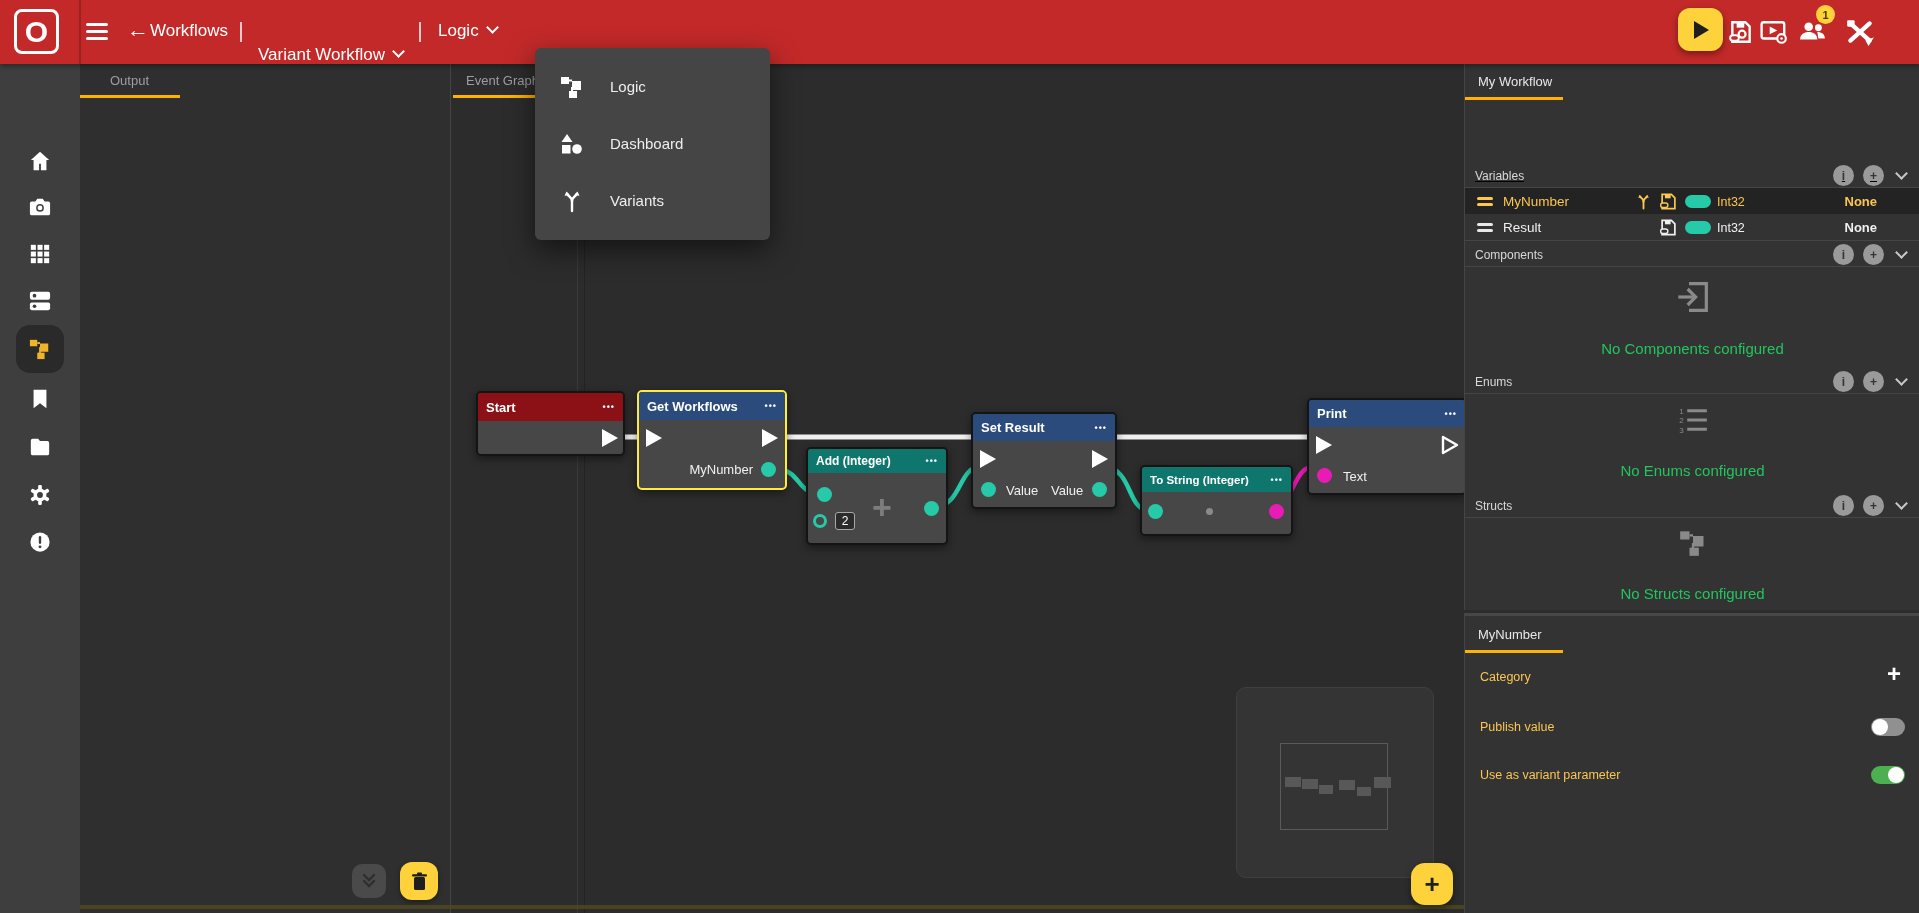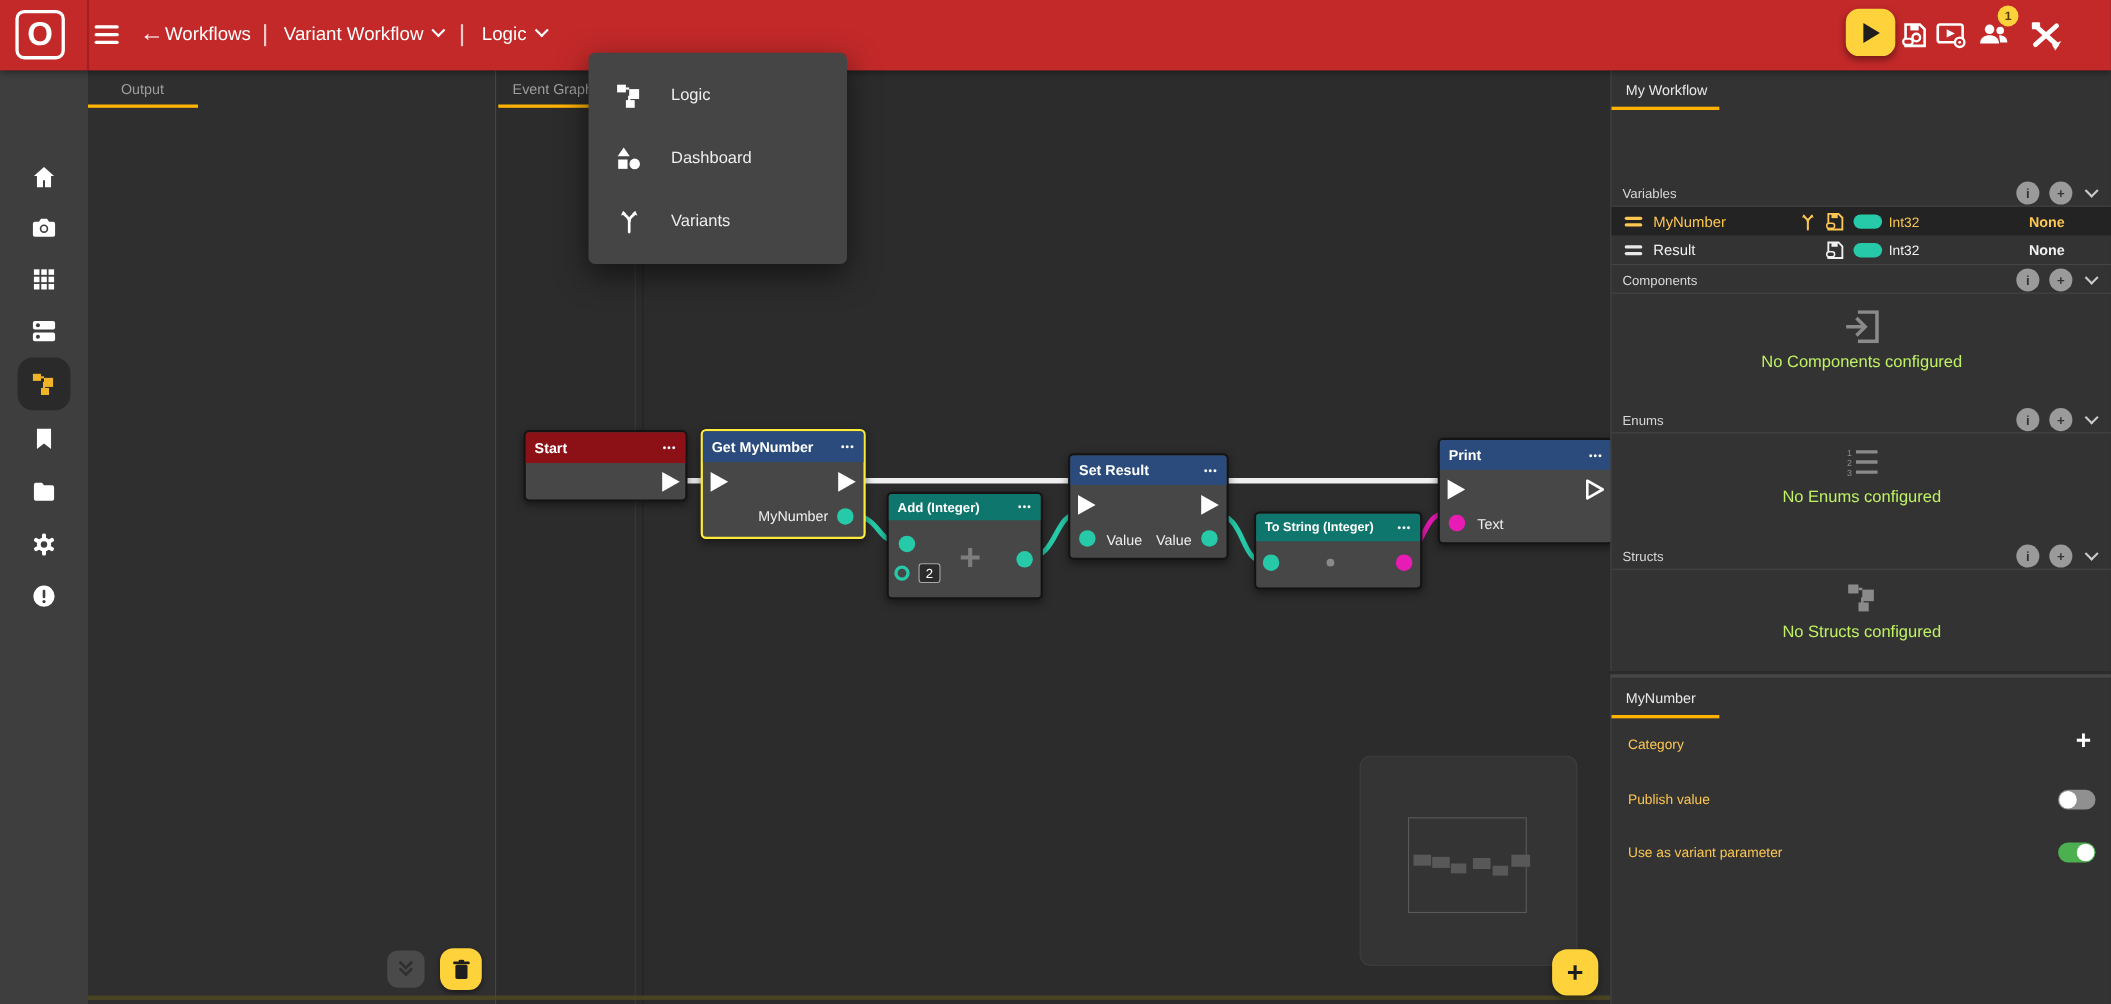"Variant Workflow" div.nav-label { margin-top: none -> 24px }
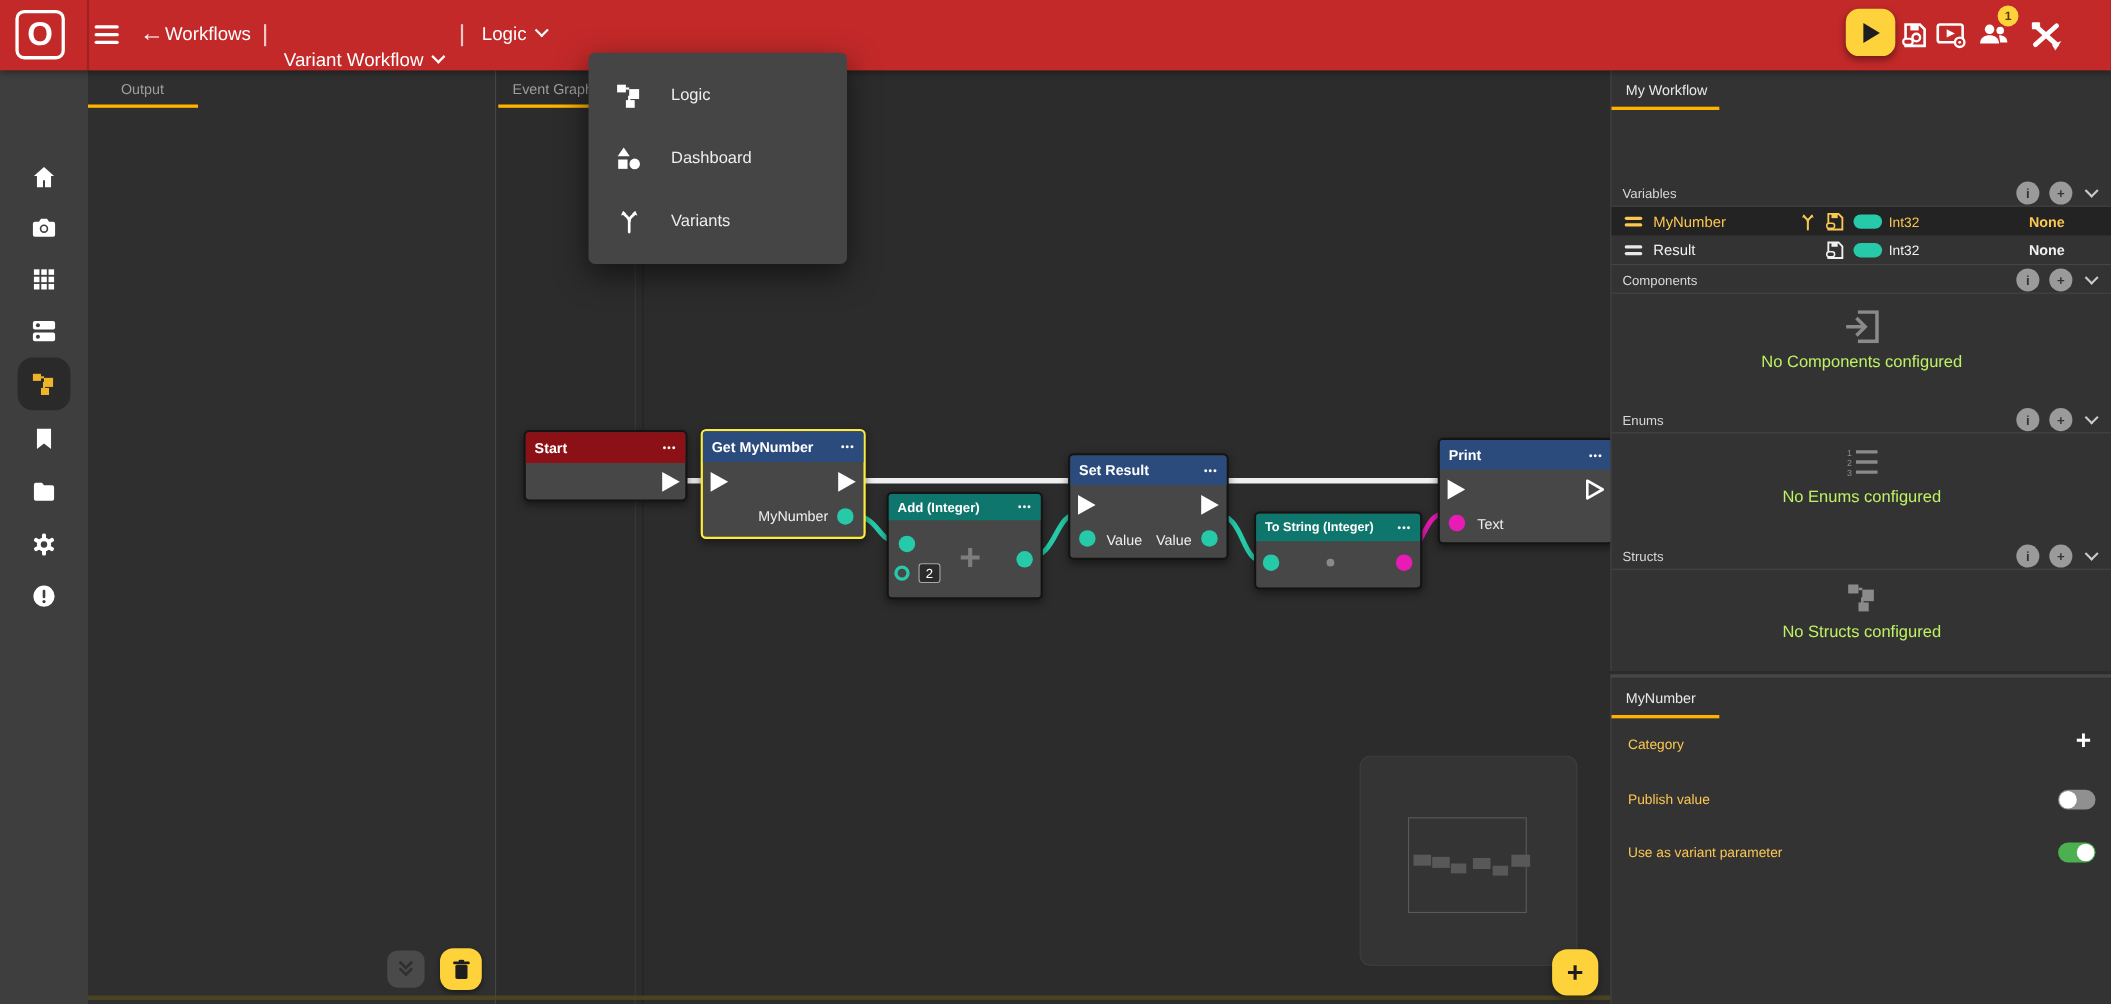"Variables" div.sec-head { text-decoration: none -> underline }
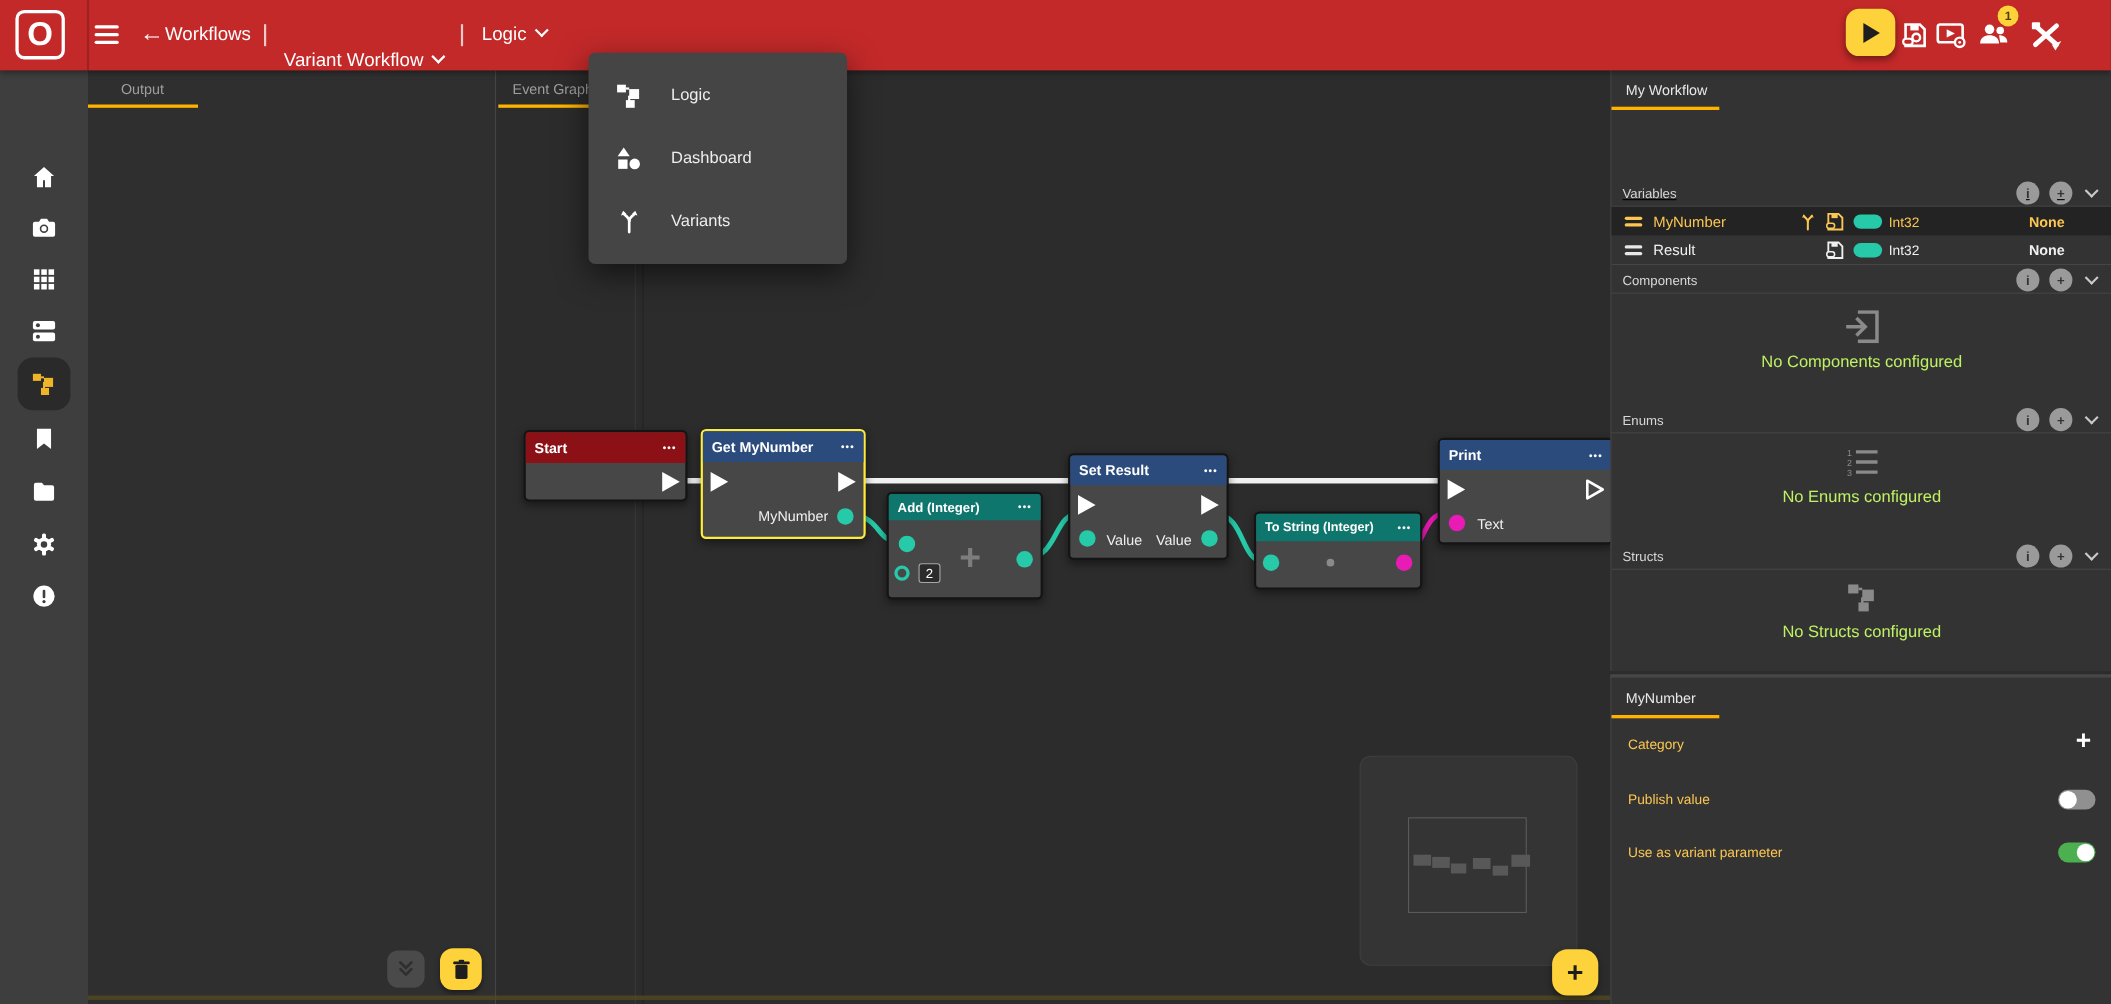"No Components configured" .empty-text { color: #bef264 -> #22c55e; margin-top: 4px -> 24px }
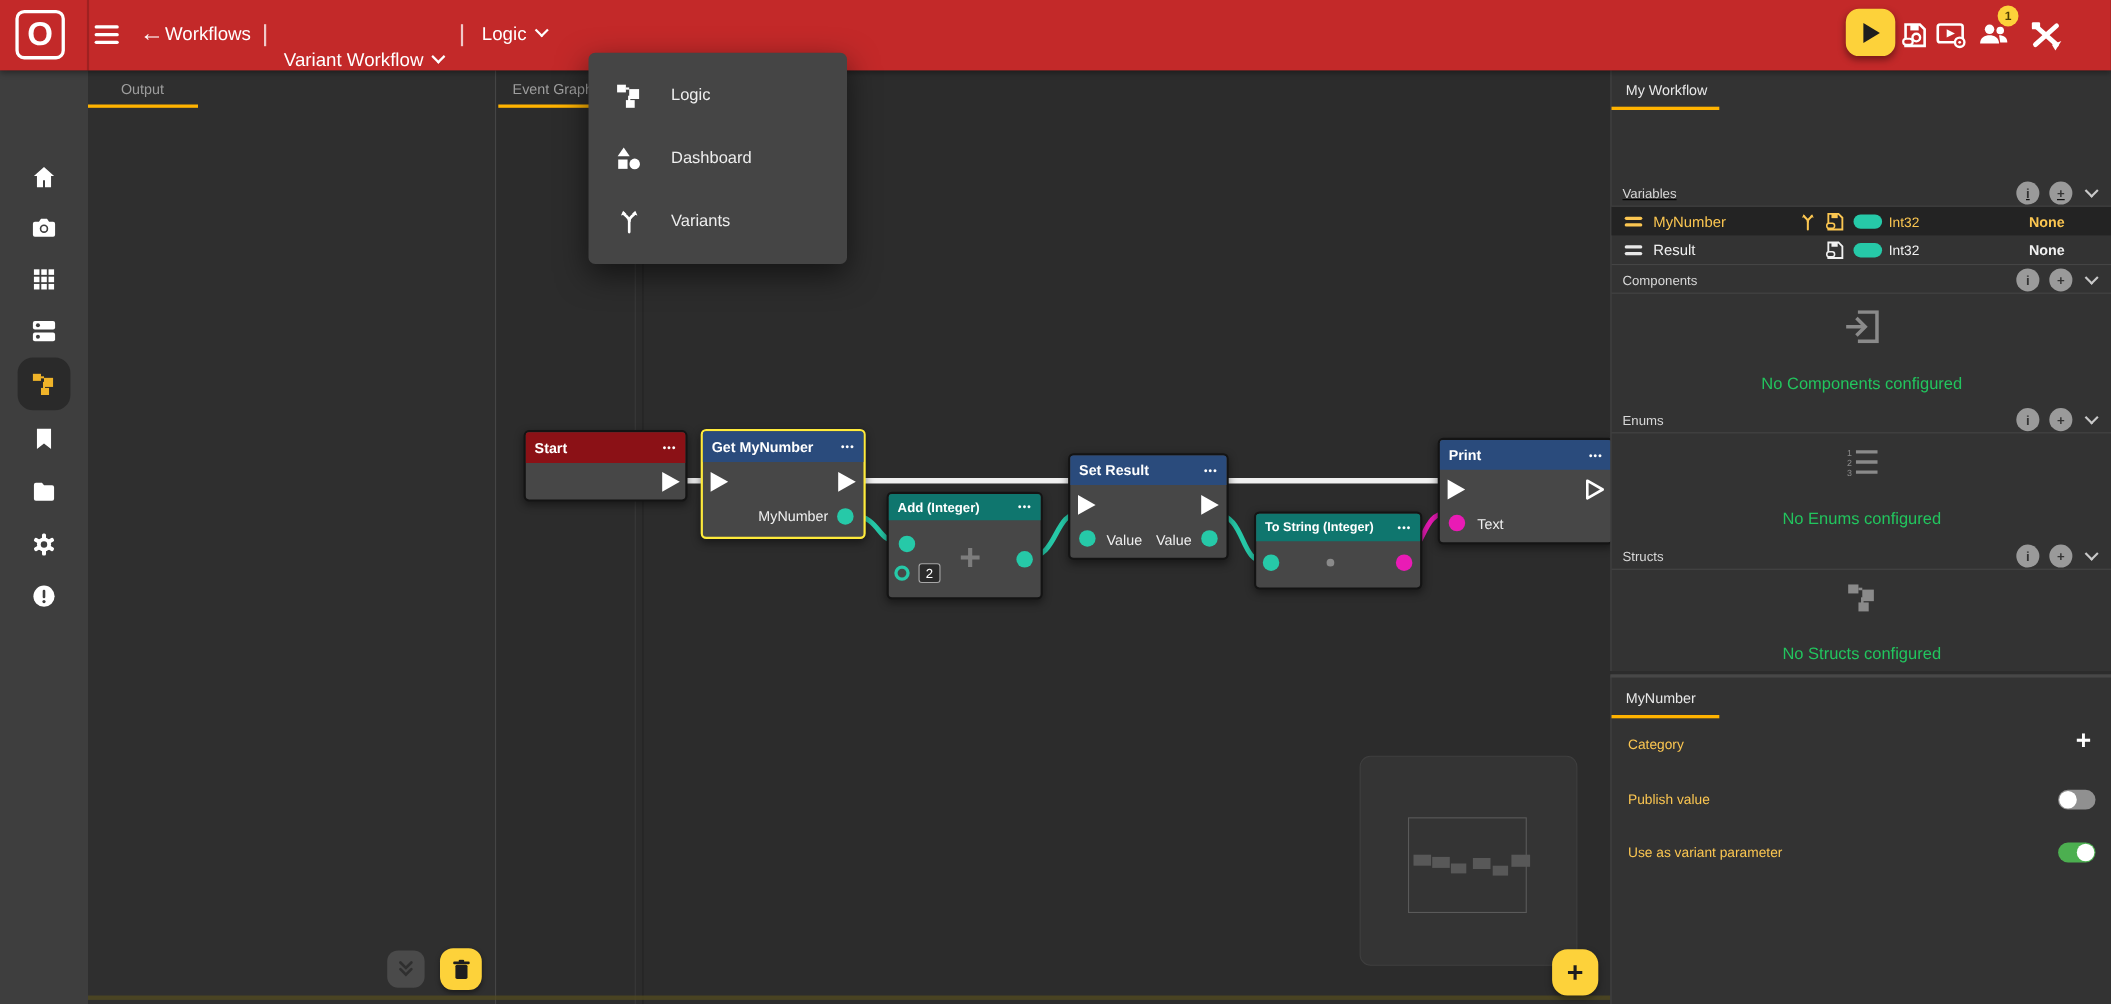"Get MyNumber" span { text: MyNumber -> Workflows }
